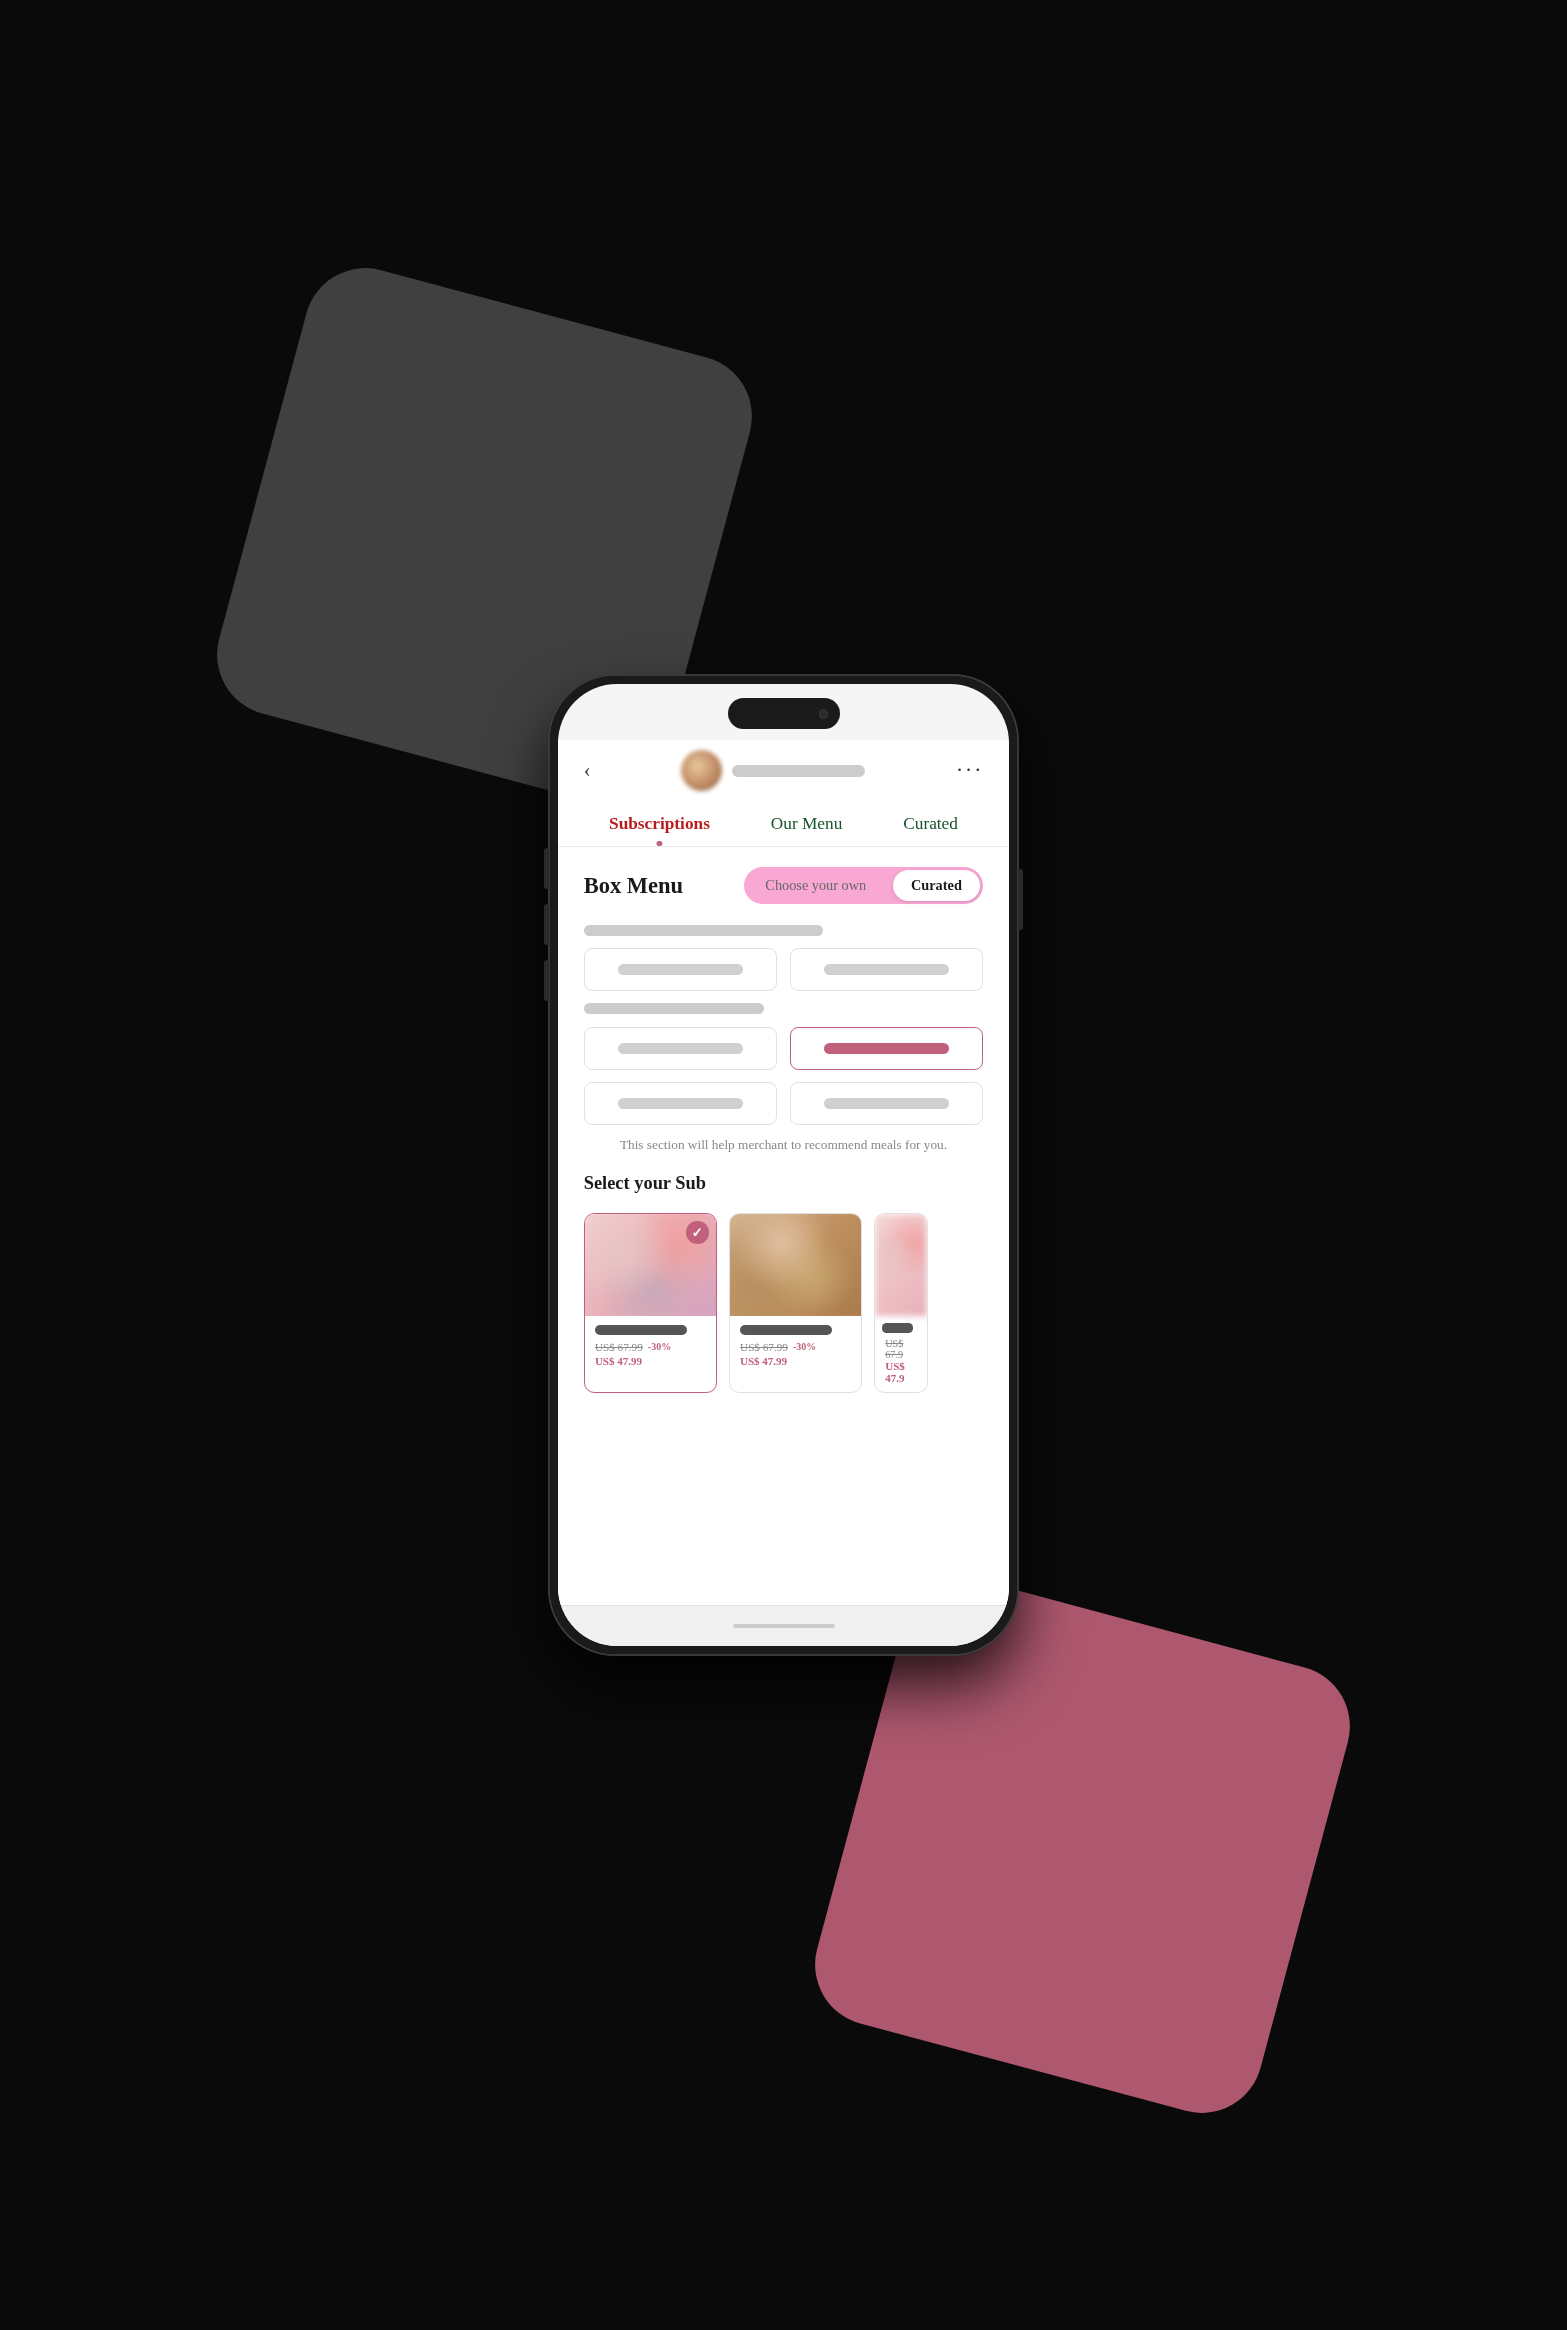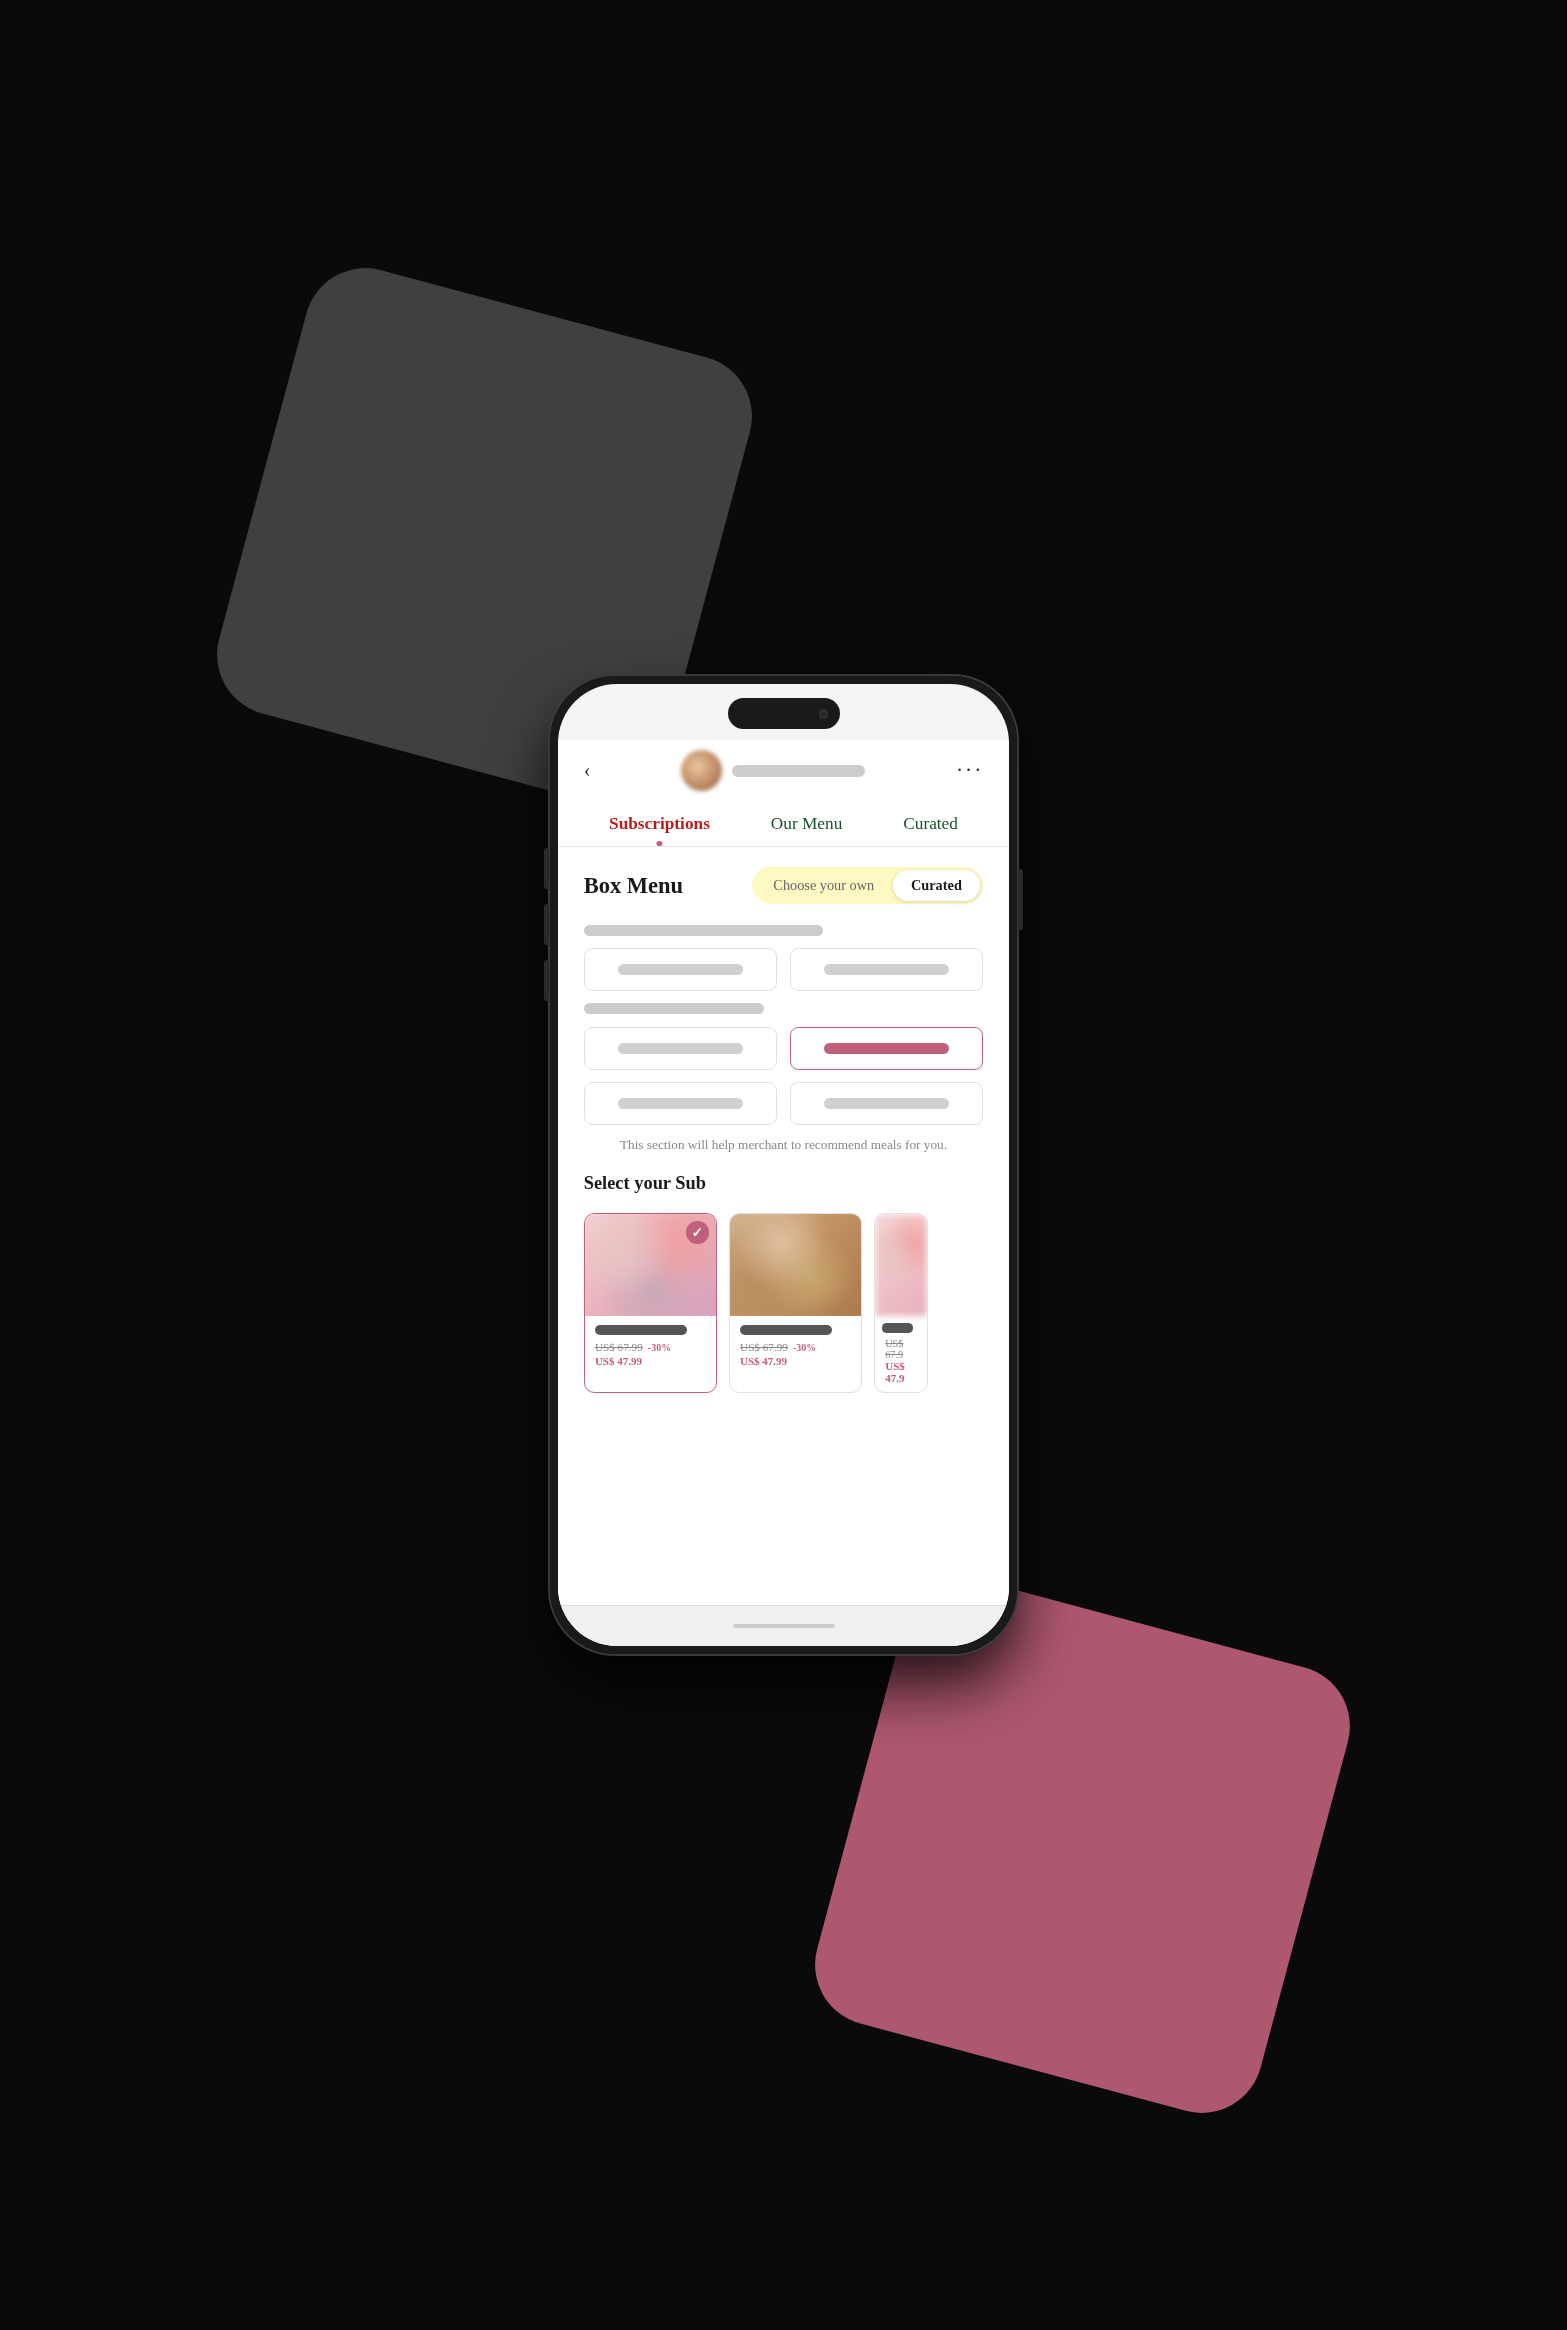"Choose your own" .toggle-group { background: #fef9c3 -> #f9a8d4; gap: 0 -> 8px }
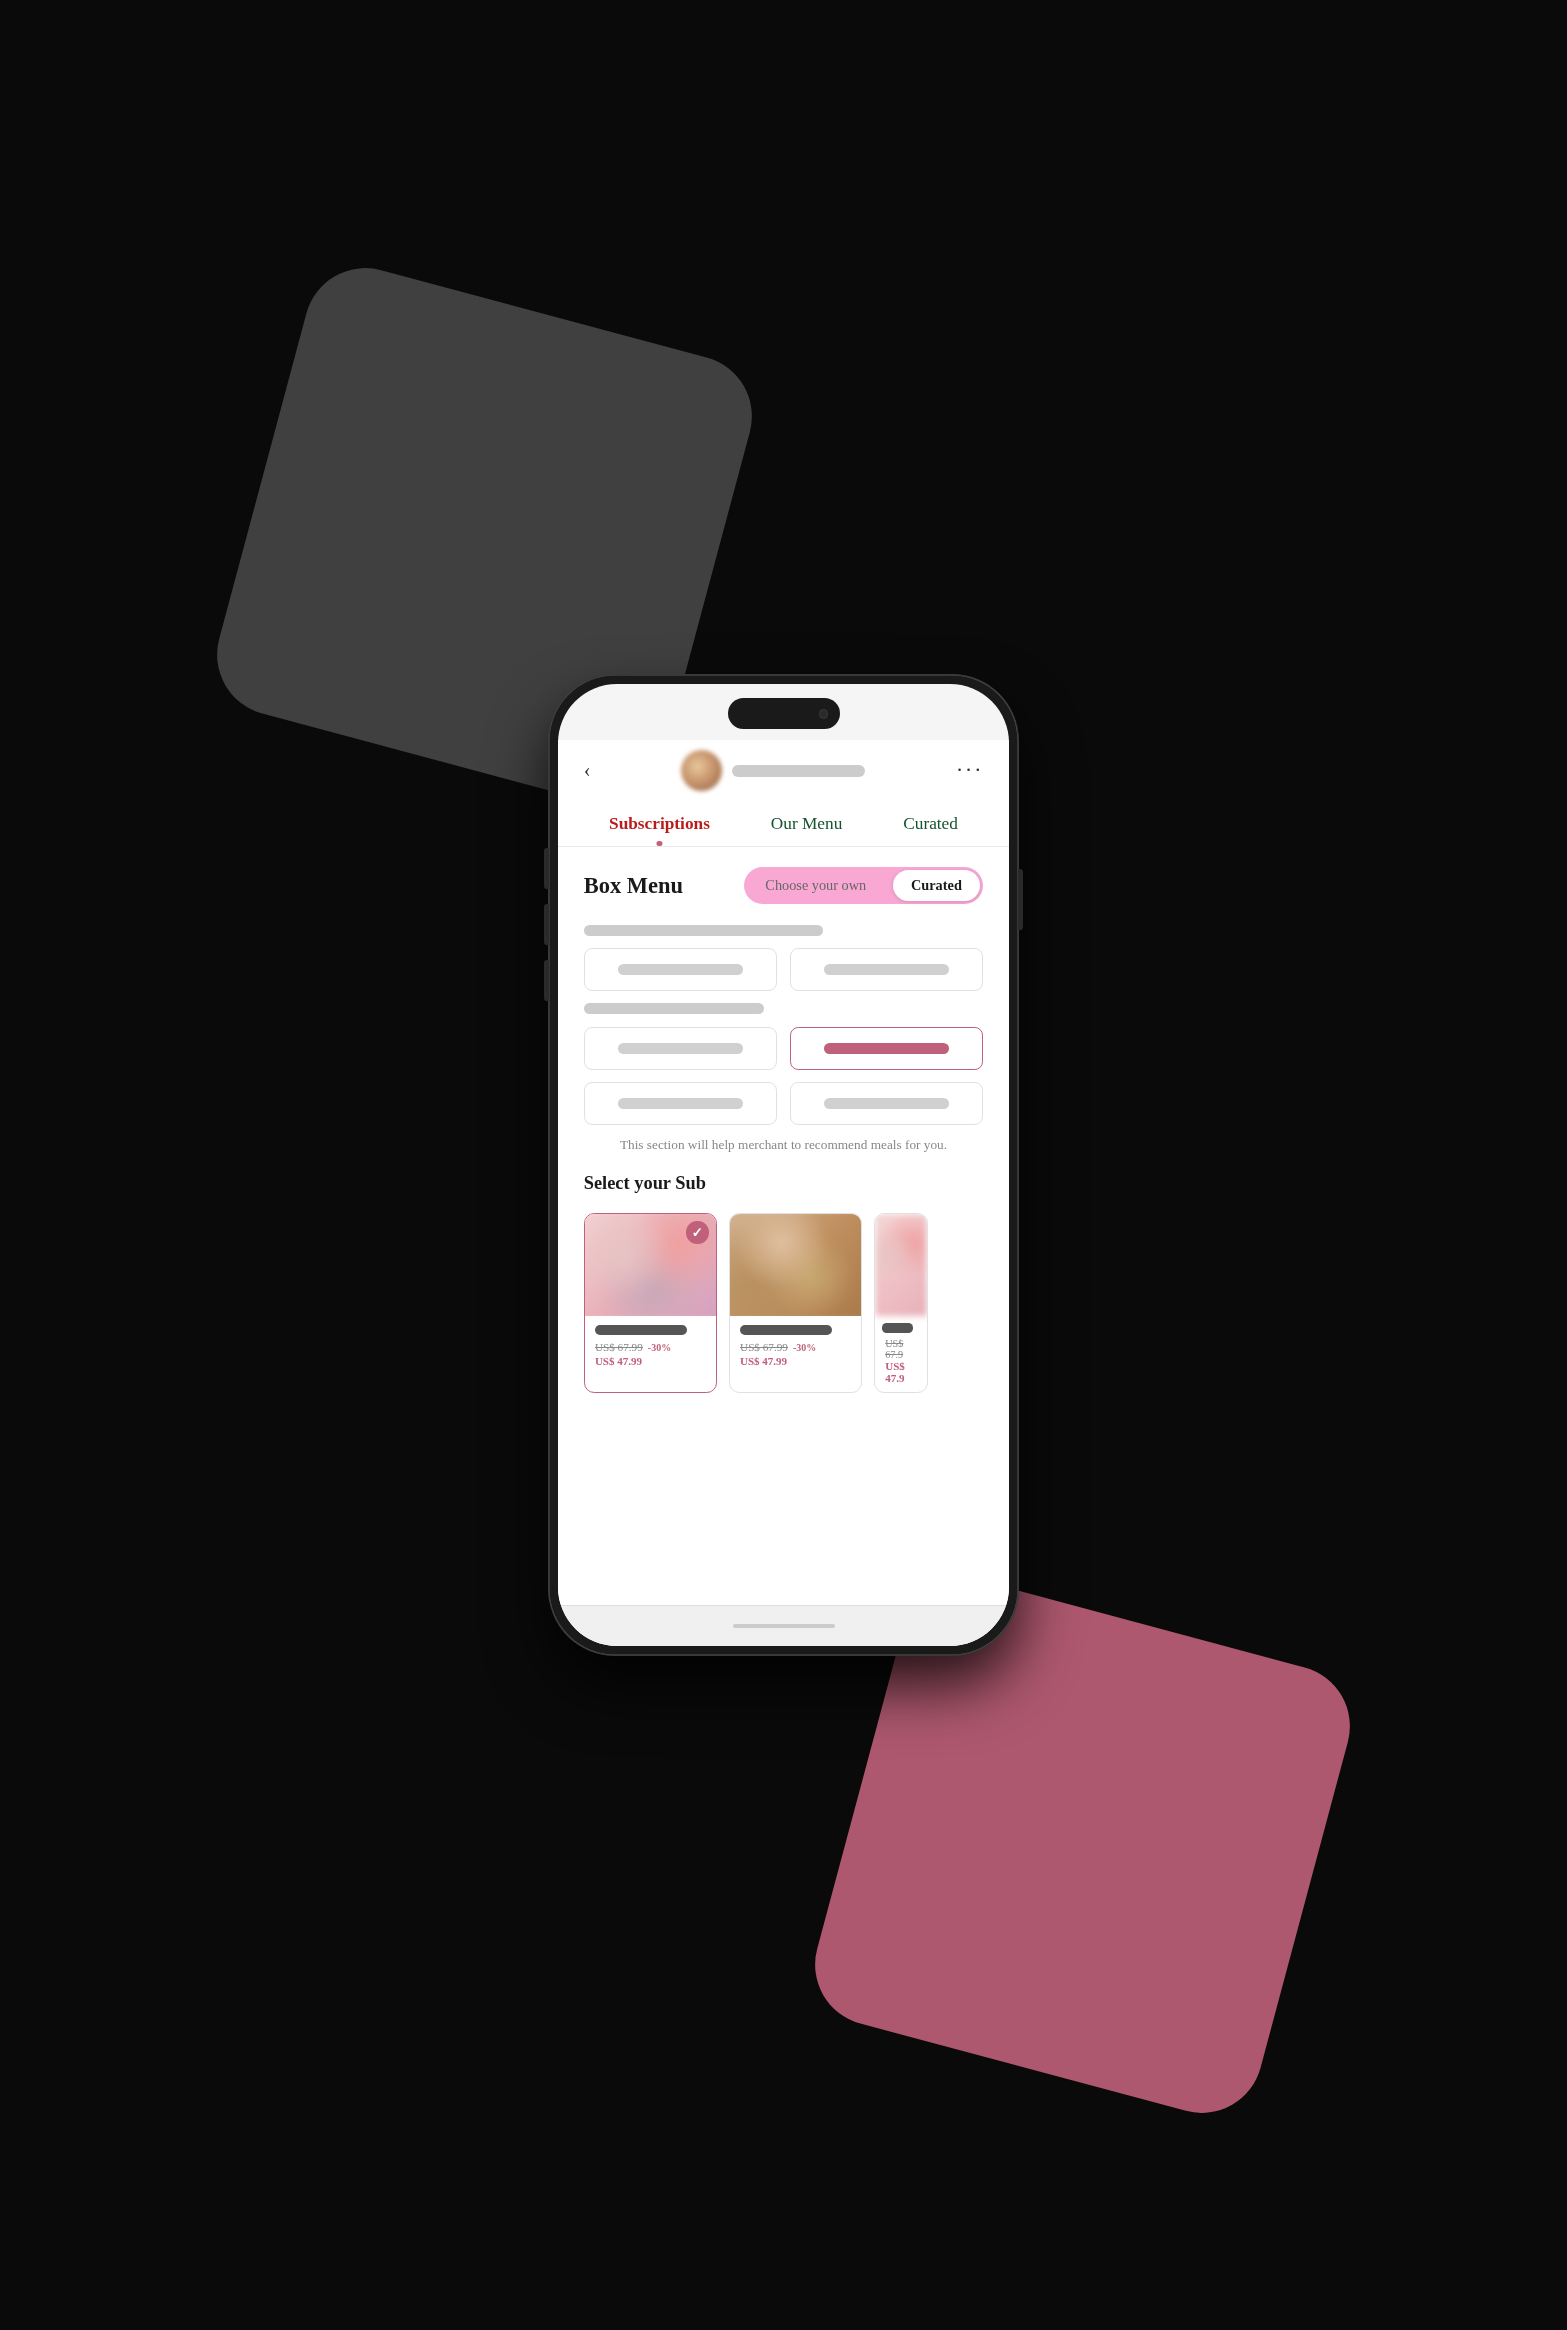"US$ 67.99" .price-row { align-items: flex-end -> center }
